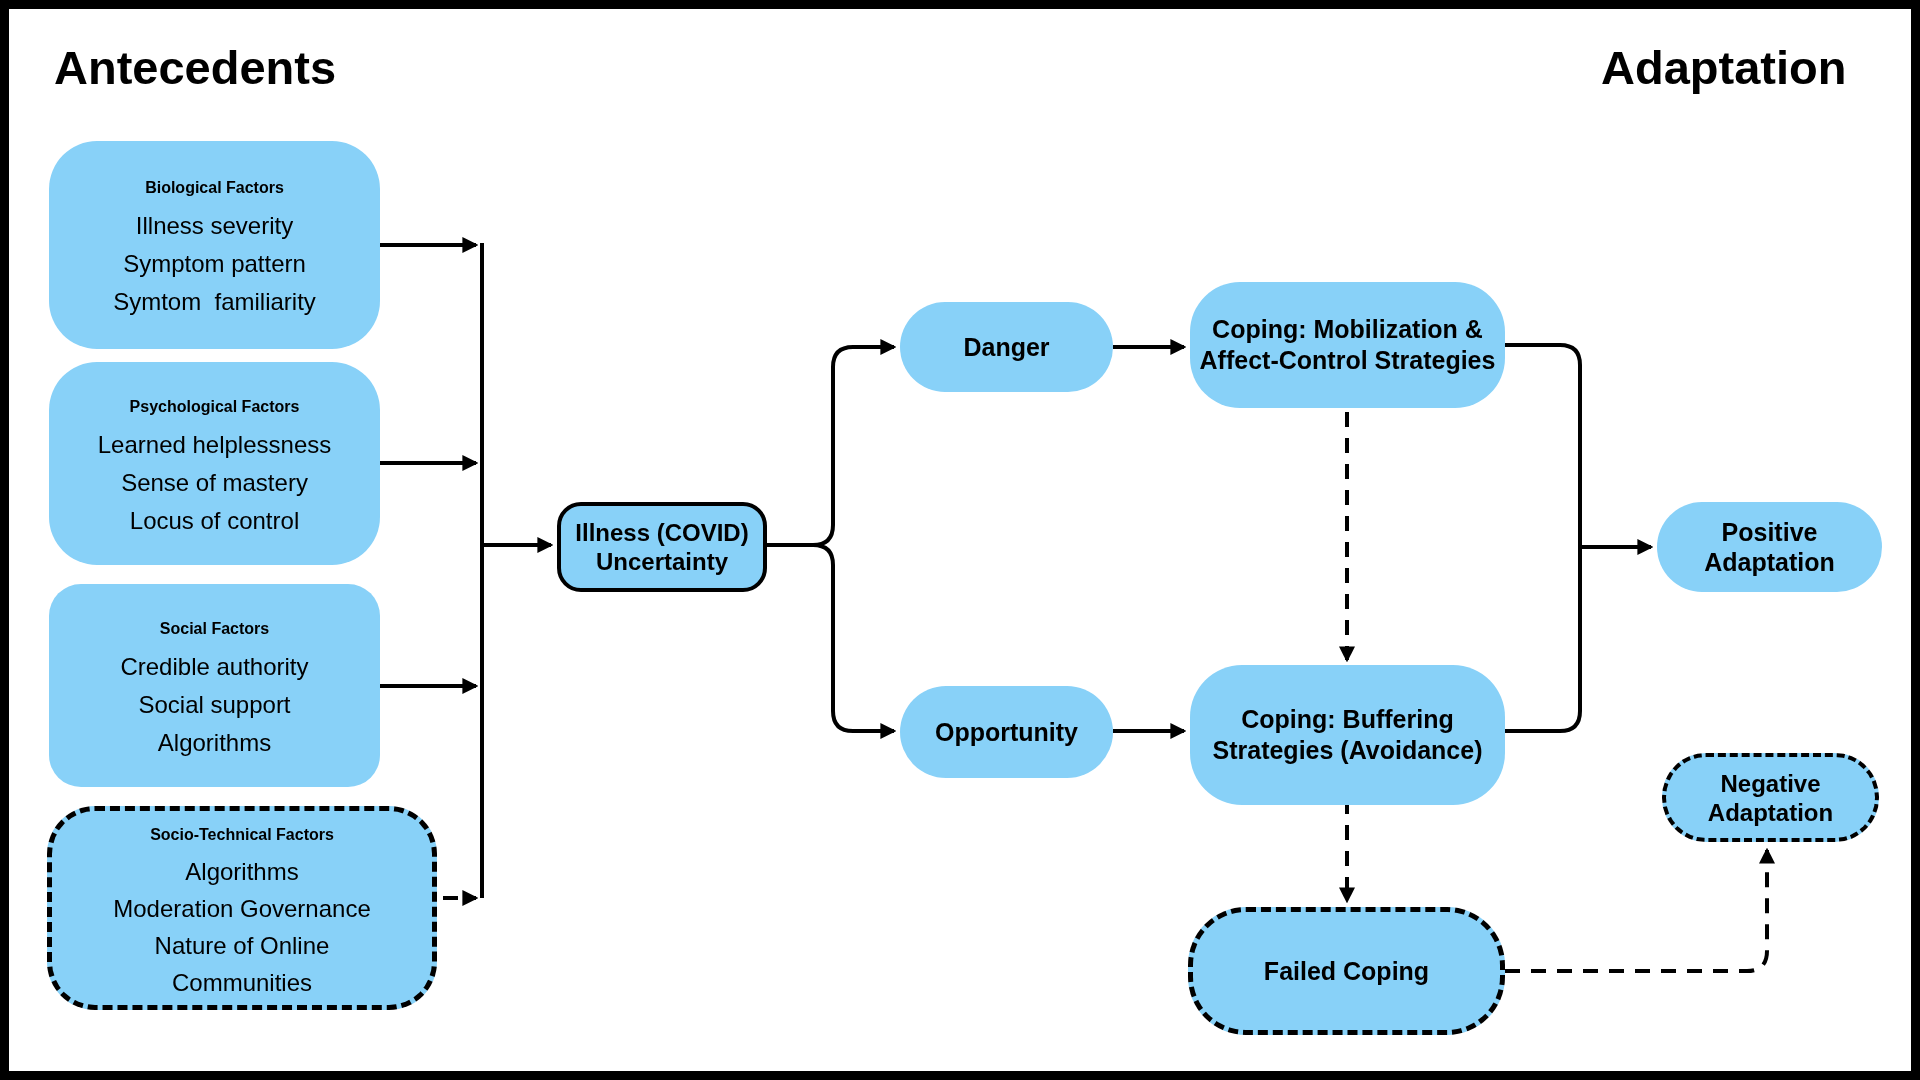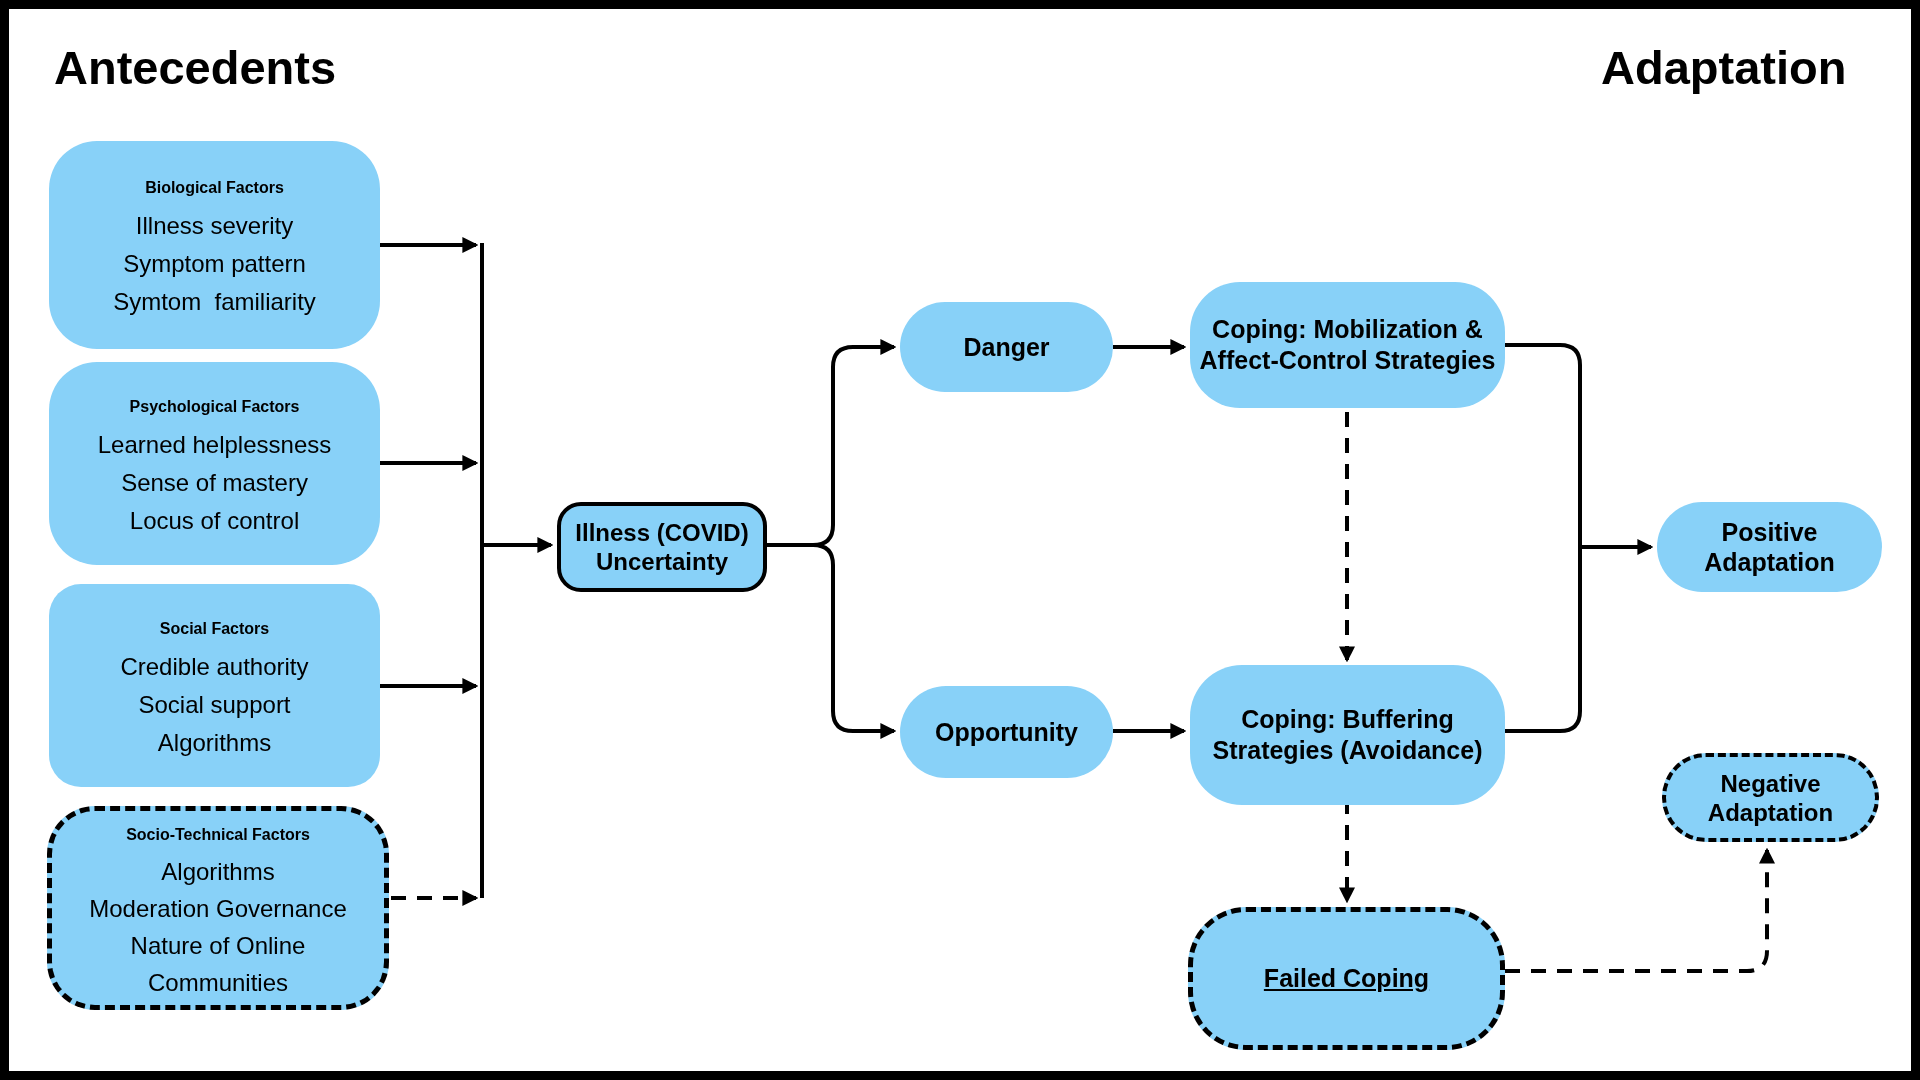"Socio-Technical Factors" div.node { width: 342px -> 390px }
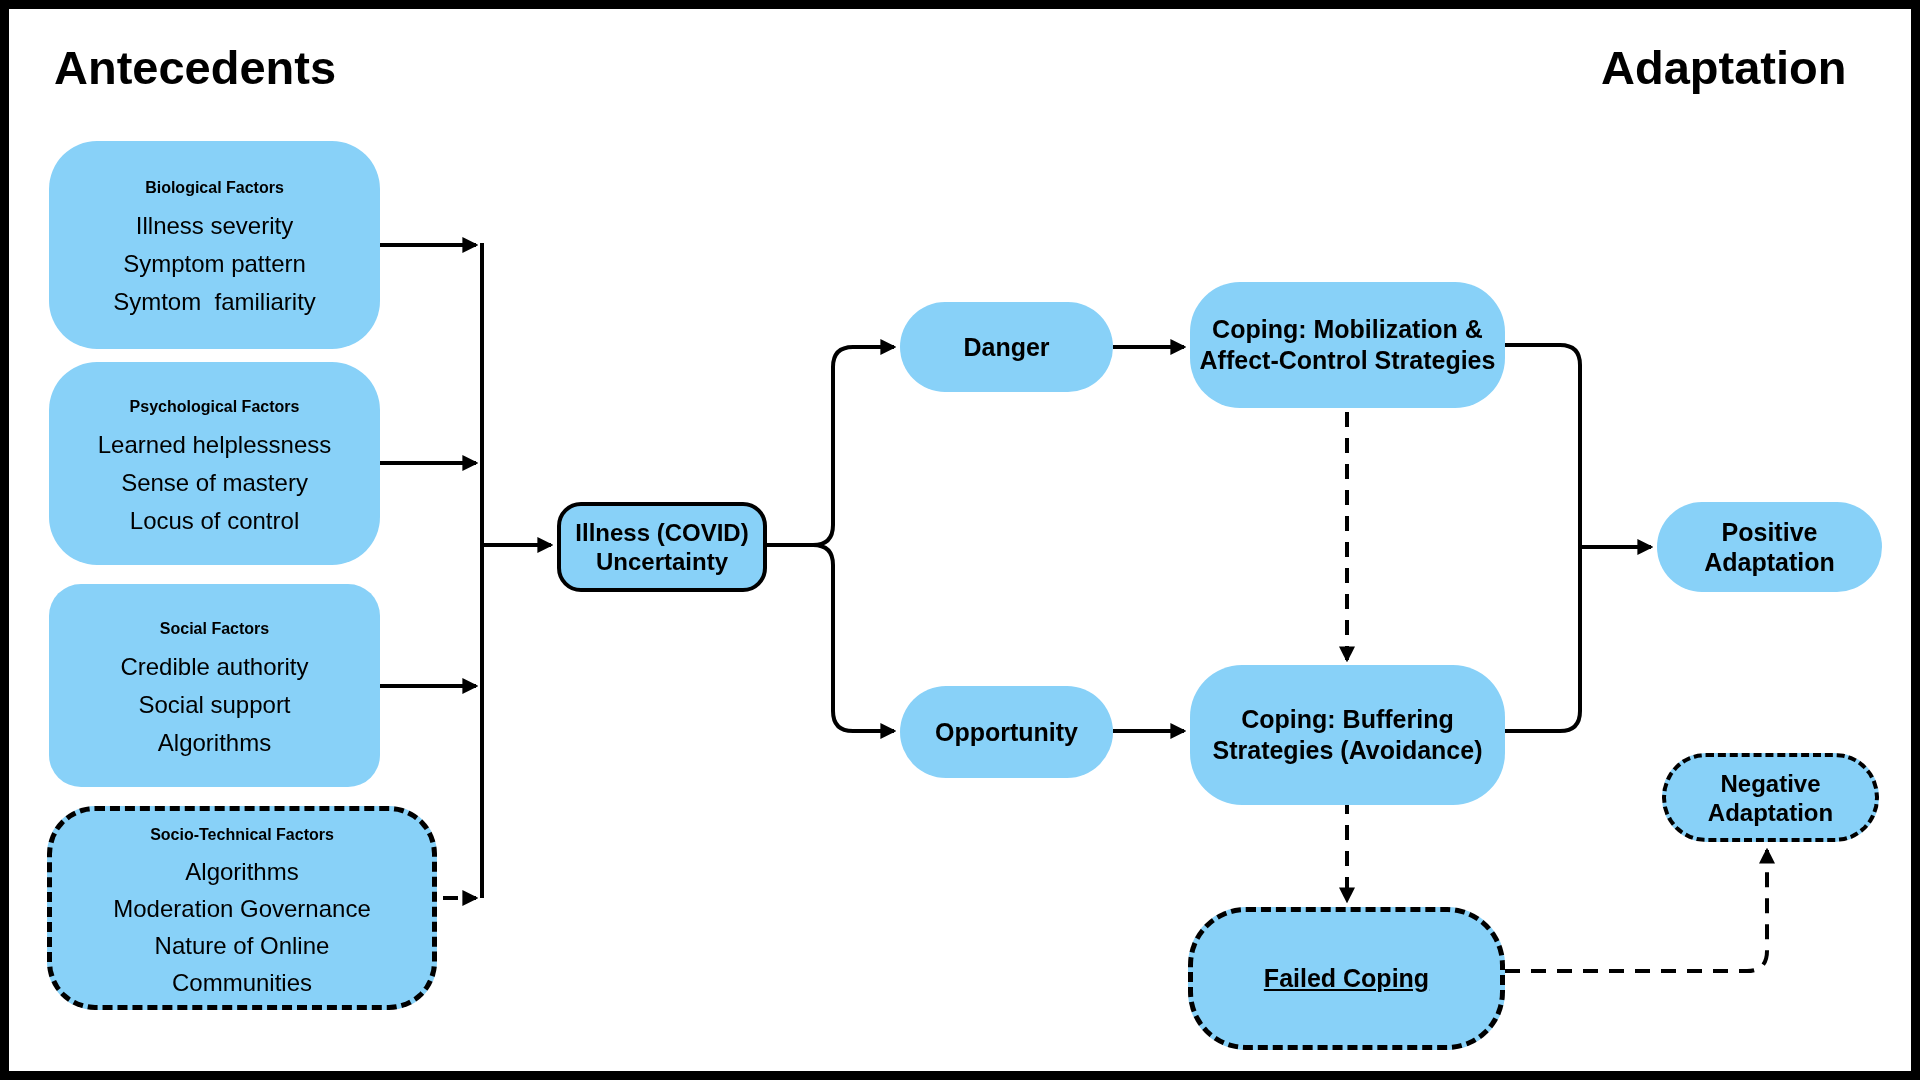"Failed Coping" div.node { height: 143px -> 128px; text-decoration: underline -> none }
